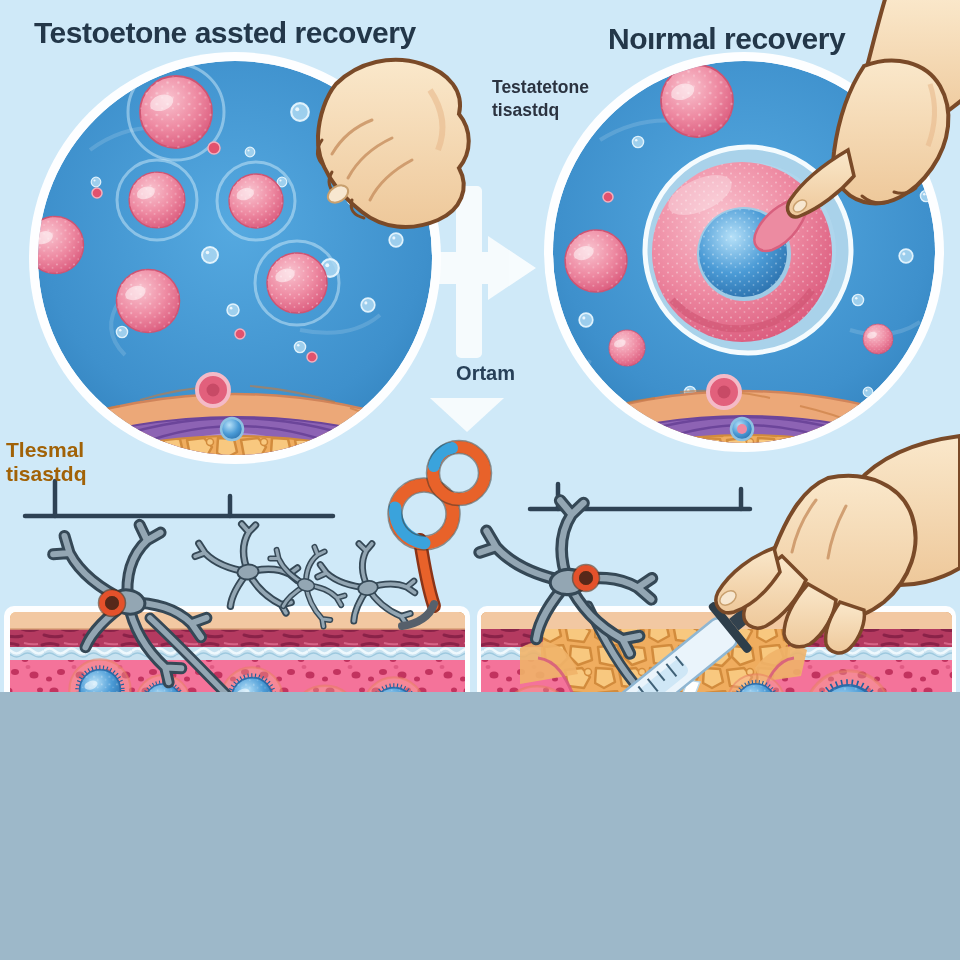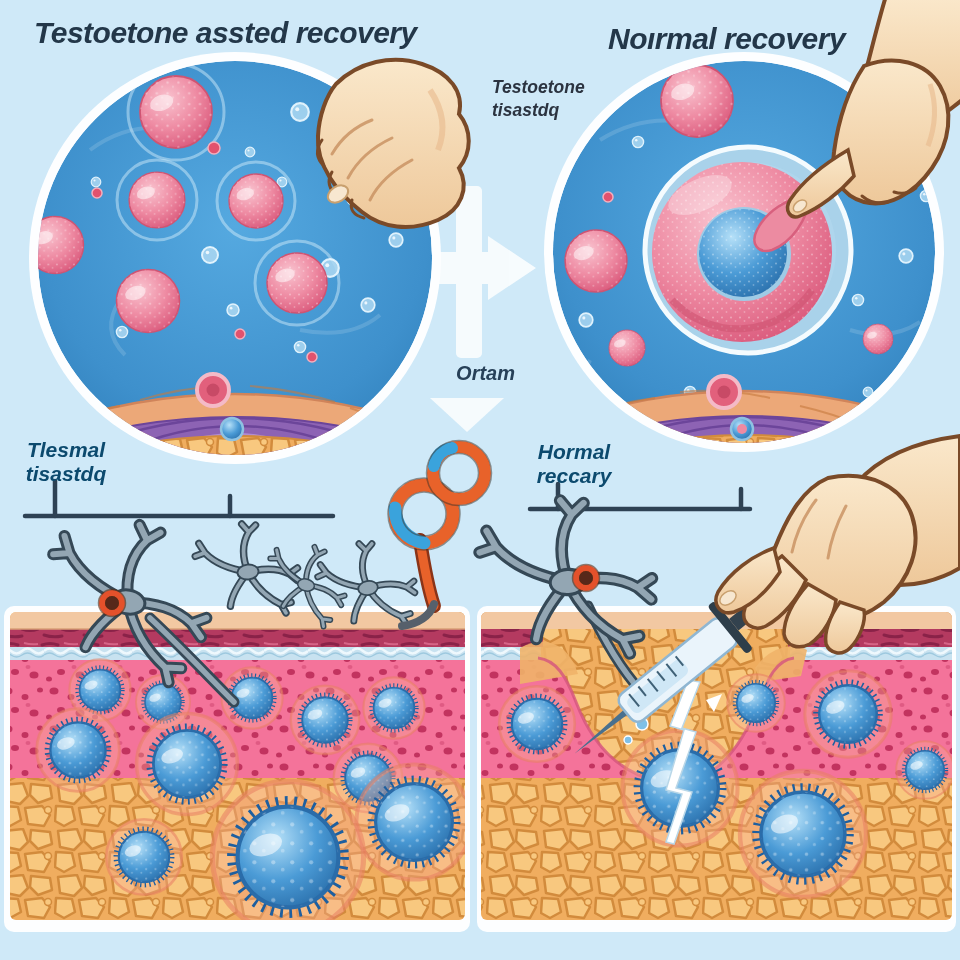"Testoetone assted recovery" .canvas { font-style: italic -> none; height: 960px -> 692px }
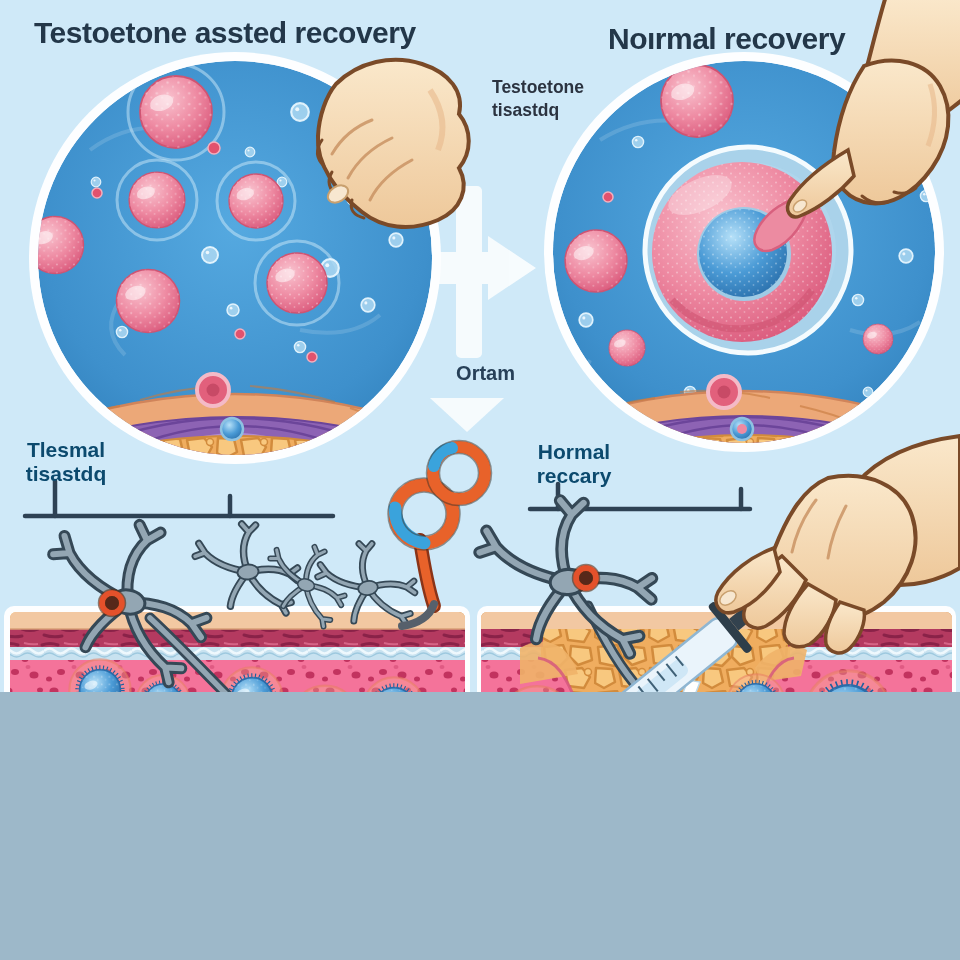"Testoetone" div { text: Testoetone -> Testatetone }
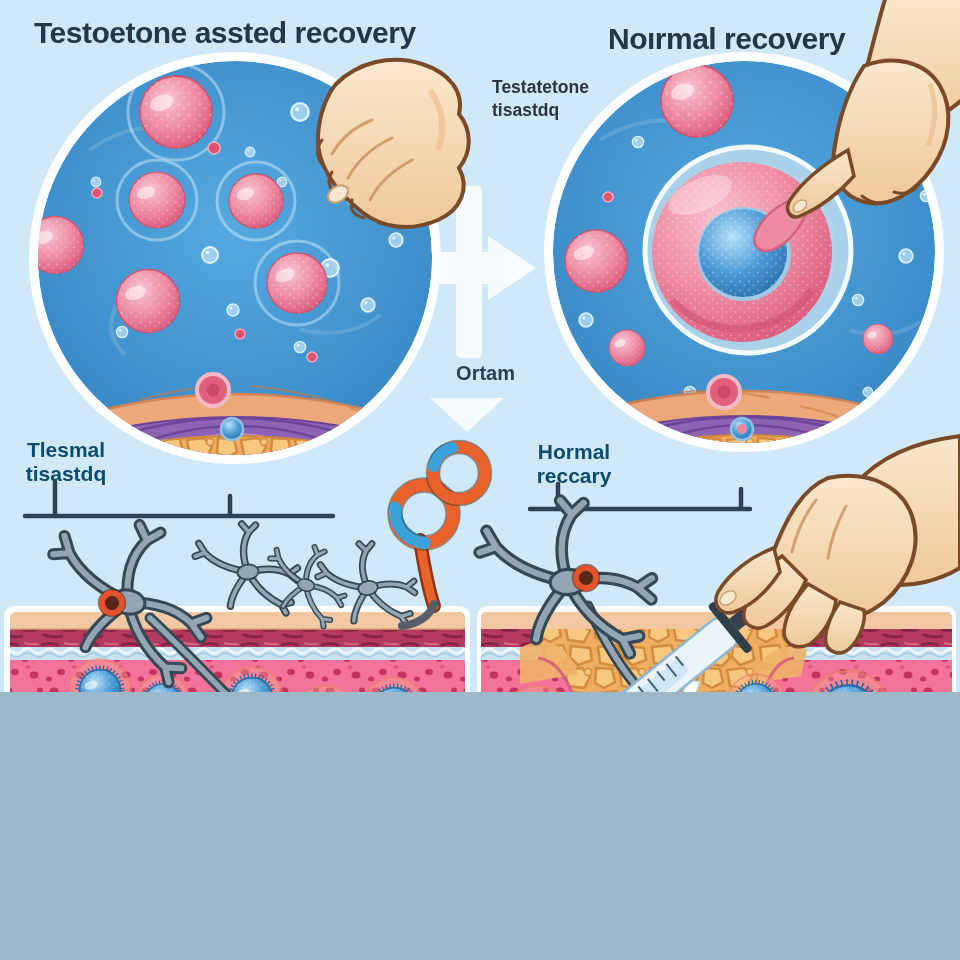"Tlesmal" .seclab { color: #0c4a6e -> #a16207; text-align: center -> none }
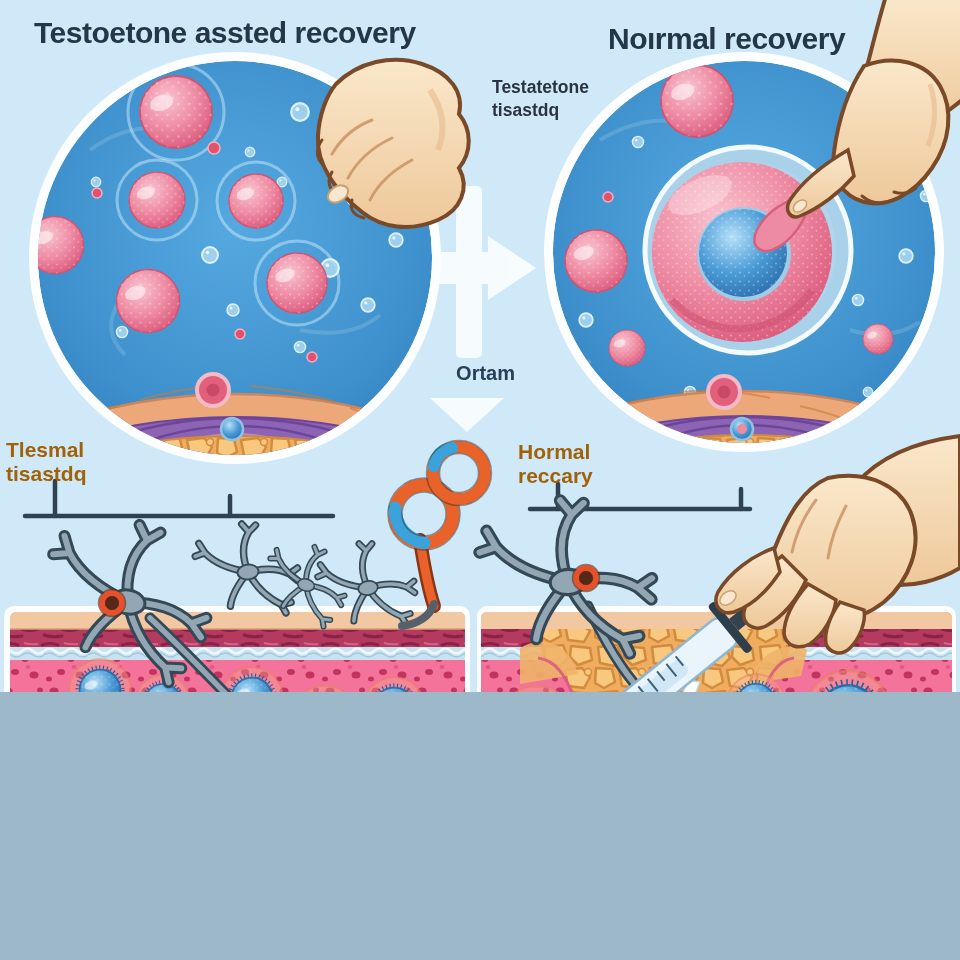"Hormal" div.txt { html: <div> <div>Hormal</div> <div>reccary</div> </div> -> none }
